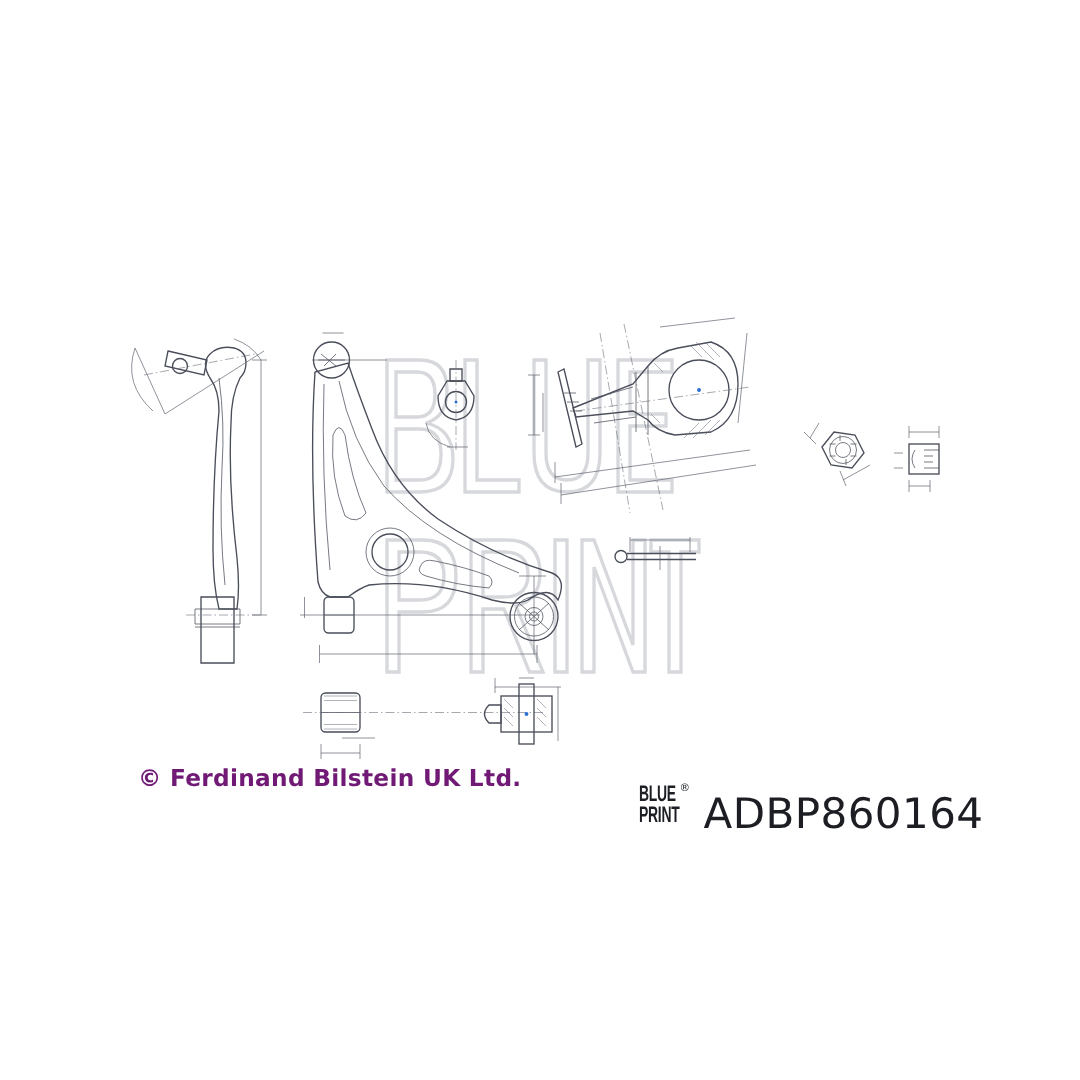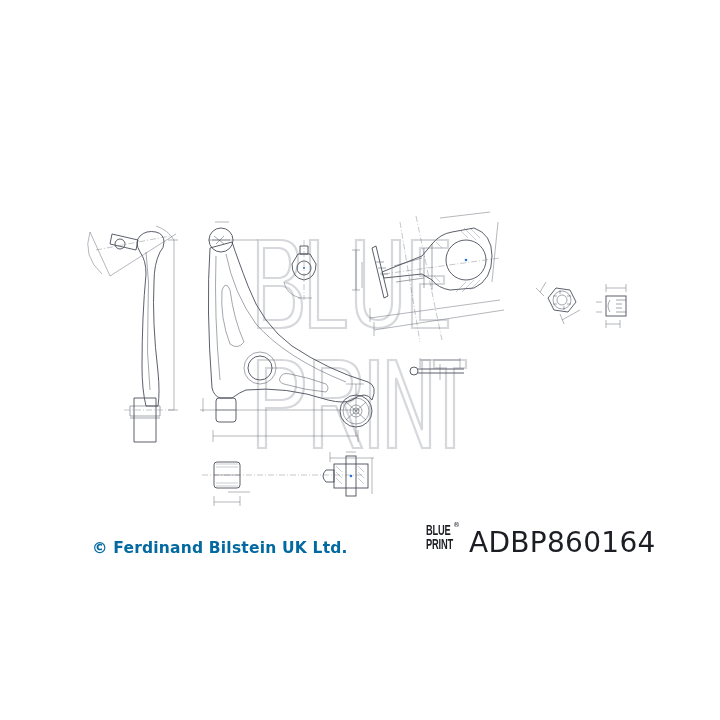"© Ferdinand Bilstein UK Ltd." #footer-copyright { color: #0369a1 -> #701a75; top: 539px -> 510px }
